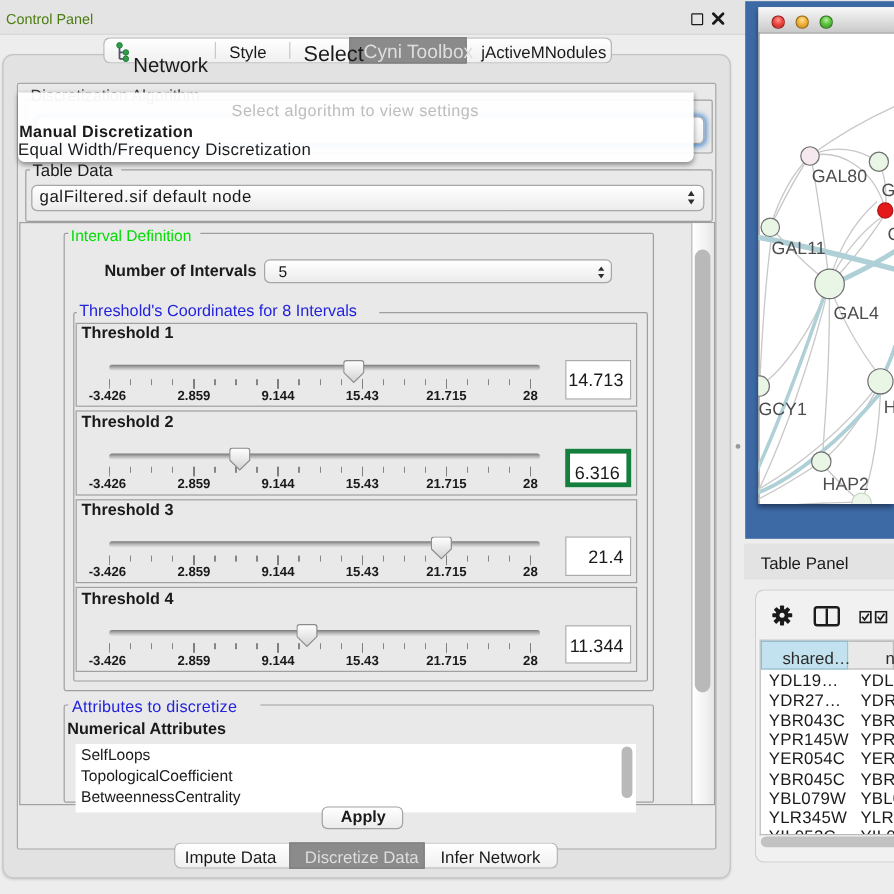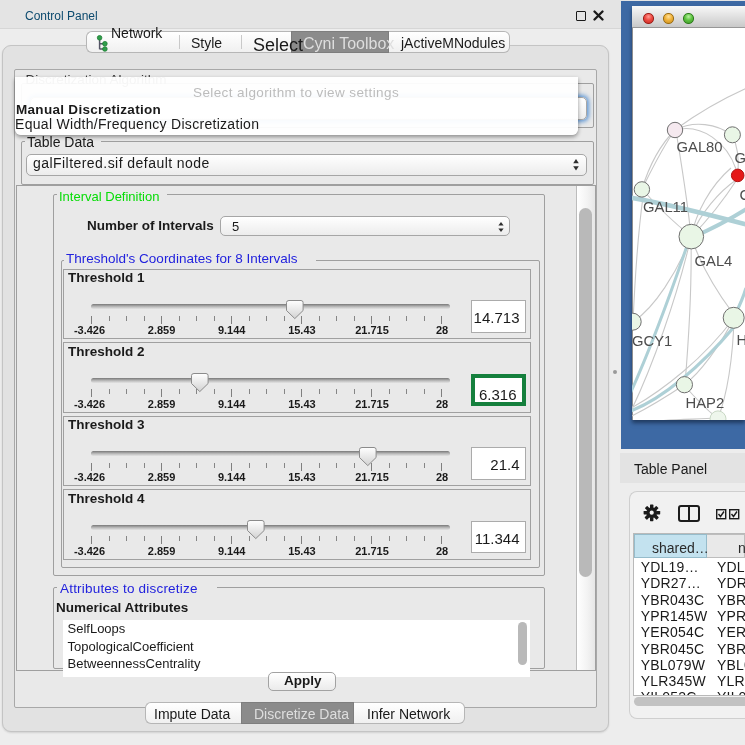"Control Panel" div.txt { color: #0c4a6e -> #4d7c0f; left: 25px -> 5px }
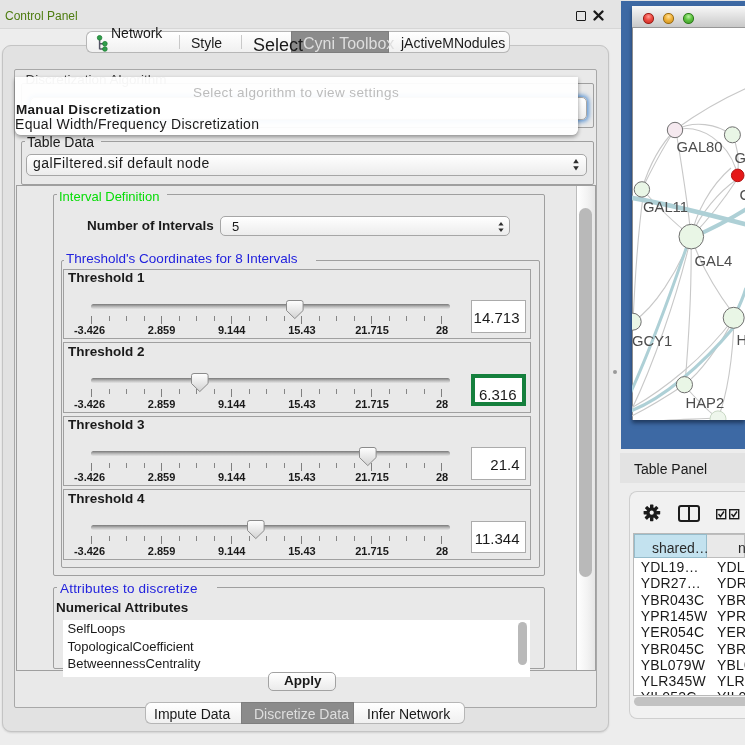"Network" div.txt { font-size: 14px -> 17px; top: 25px -> 45px }
